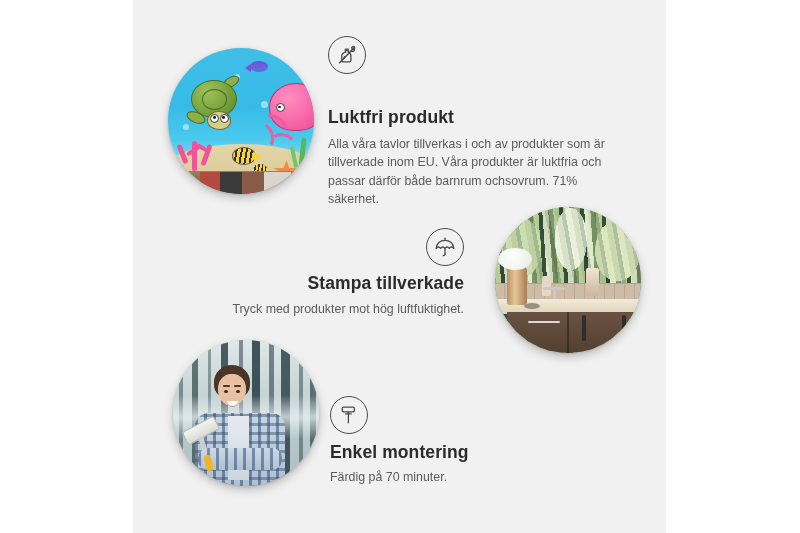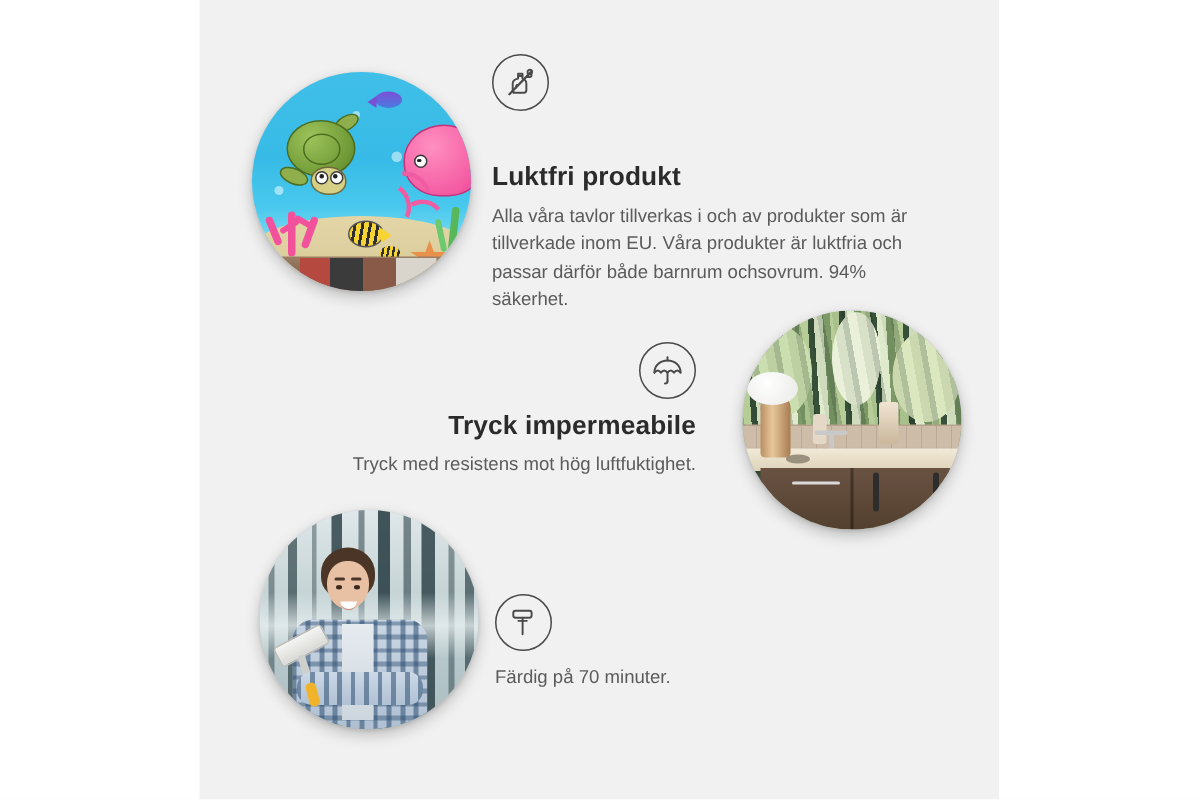"Alla våra tavlor tillverkas i" p.f-desc { text: 94% -> 71% }
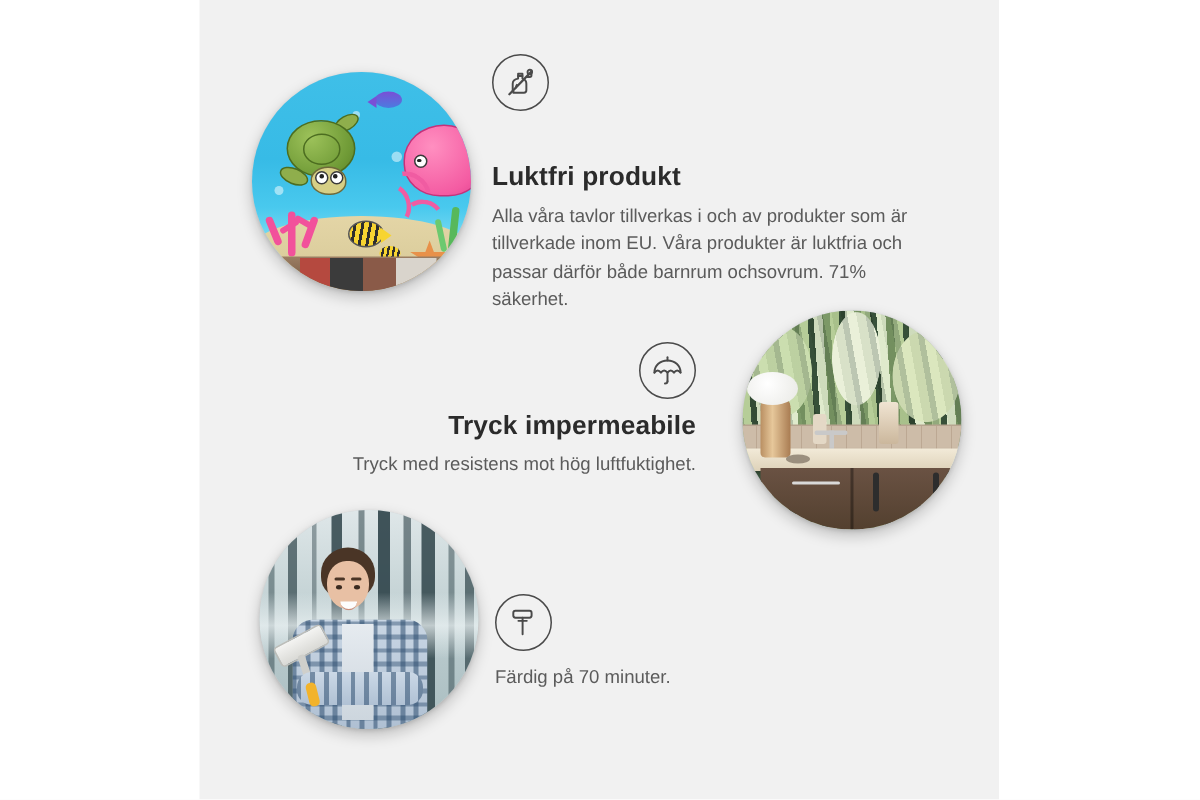"Tryck impermeabile" h2.f-title { text: Tryck impermeabile -> Stampa tillverkade }
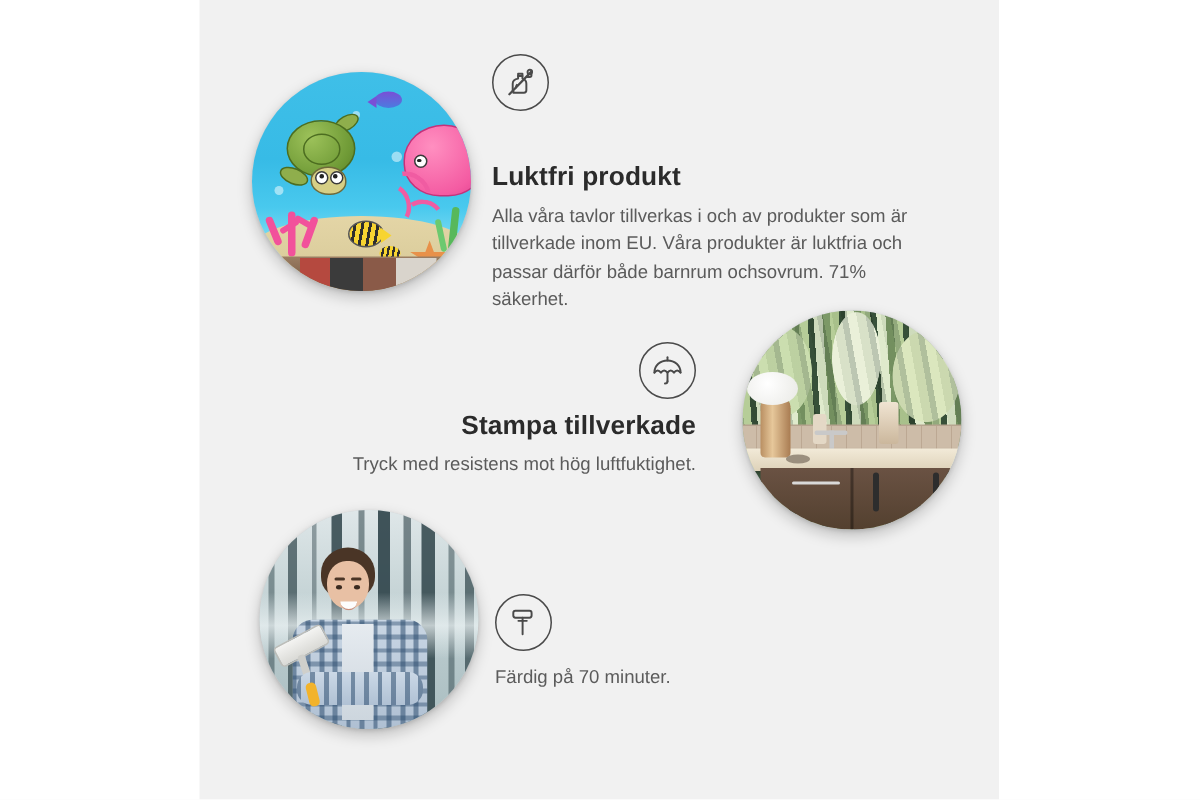"Tryck med resistens mot hög" p.f-desc { text: resistens -> produkter }
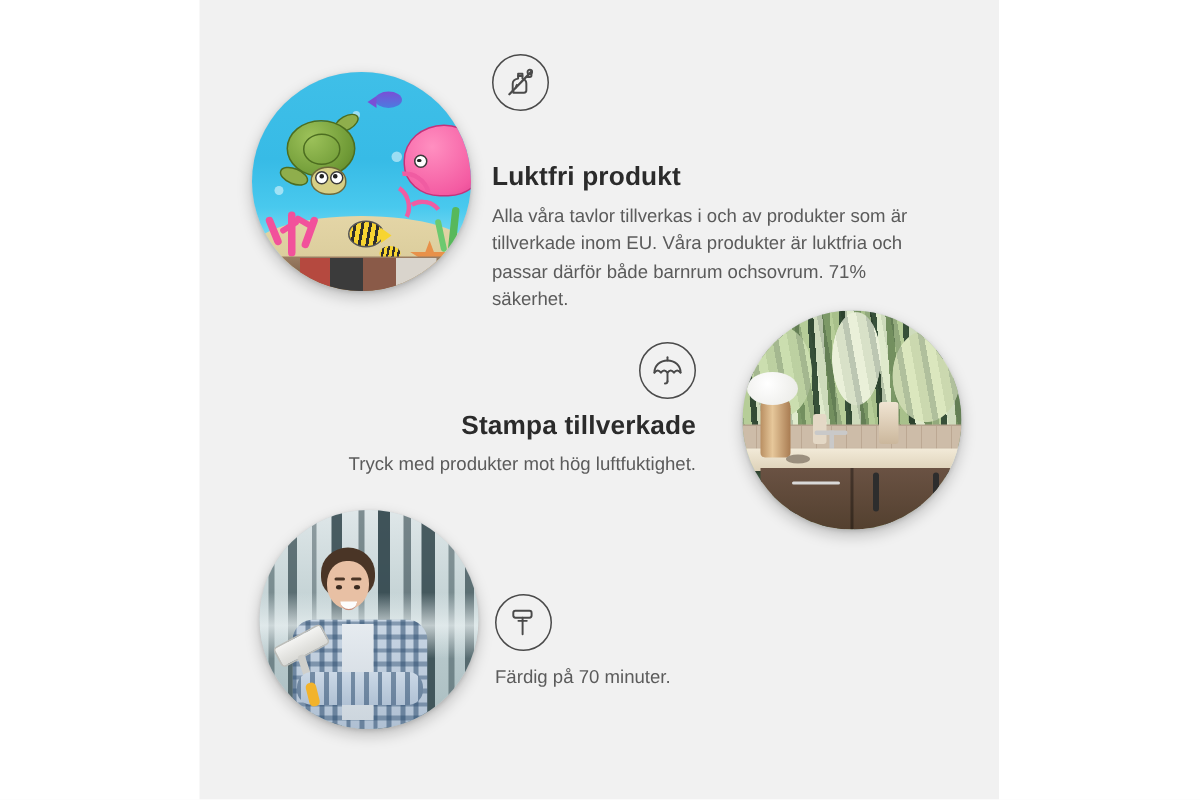"Enkel montering" h2.f-title { html: none -> <h2>Enkel montering</h2> }
